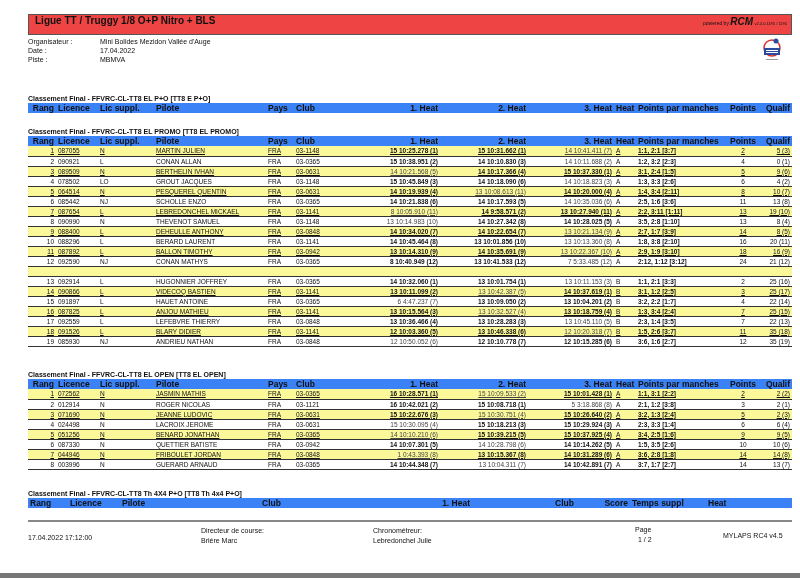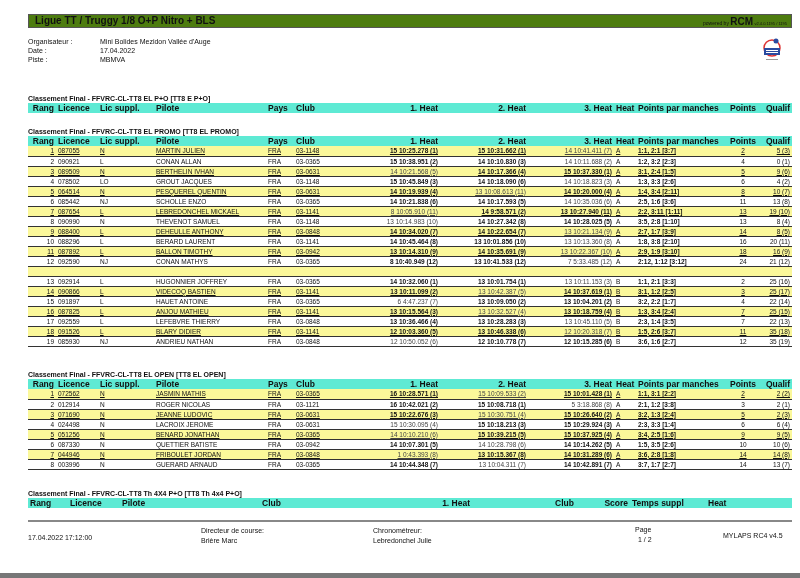"Ligue TT / Truggy 1/8" .titlebar { background: #4d7c0f -> #ef4444; height: 14px -> 21px }
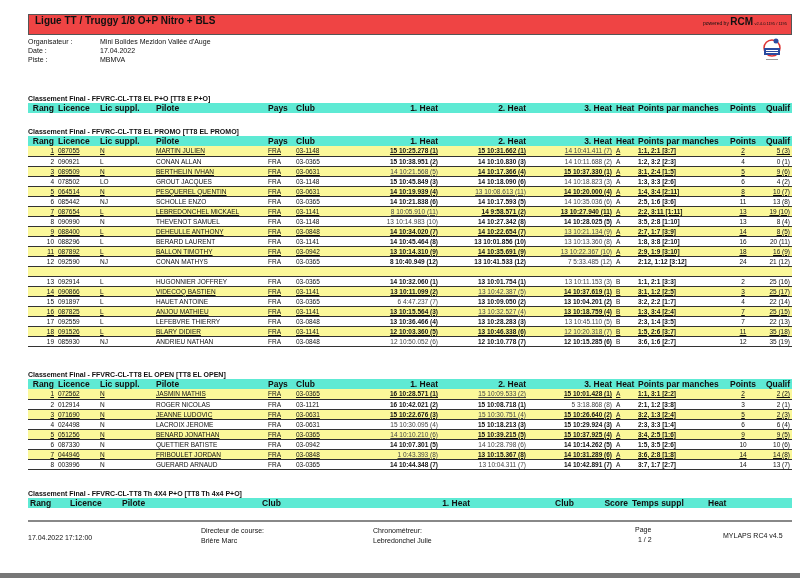"RCM" .titlebar .rcm b { font-style: none -> italic }
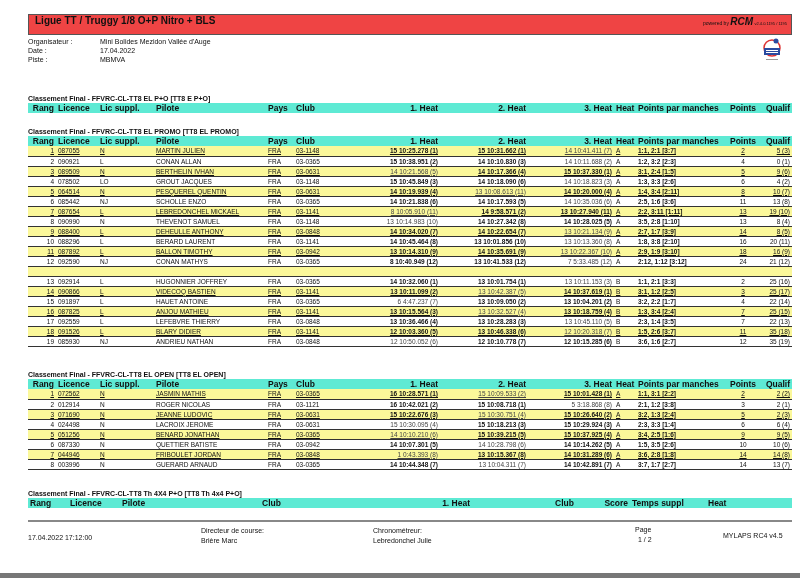"Rang" th { background: #5eead4 -> #3b82f6 }
